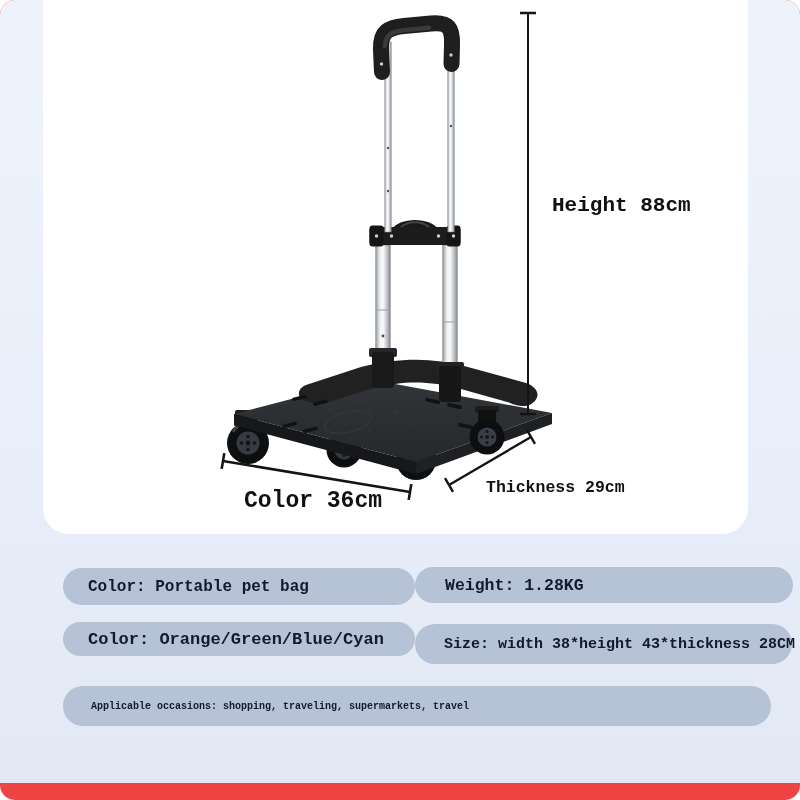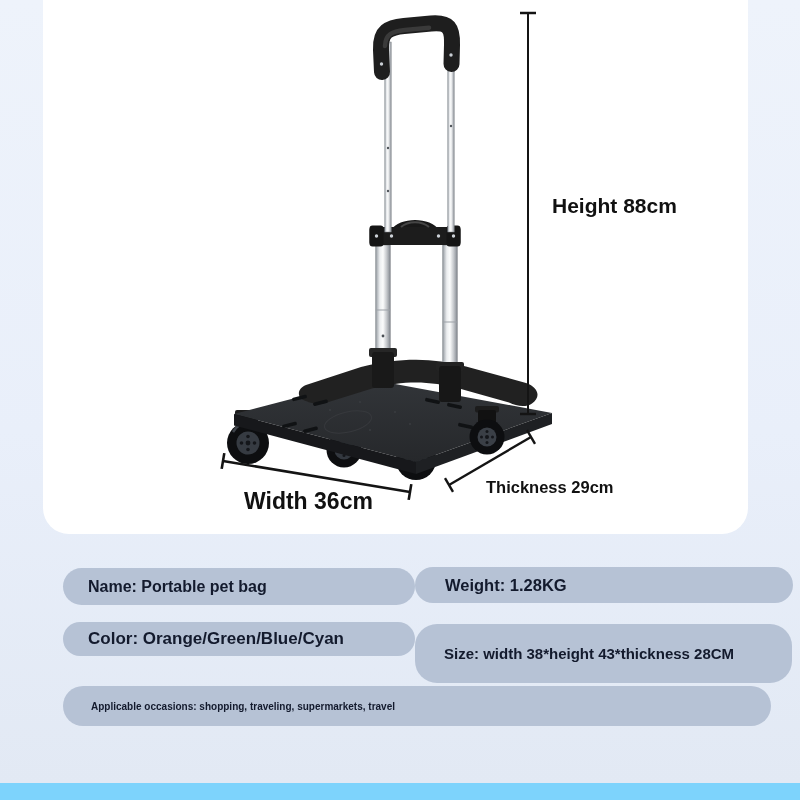"Height 88cm" .stage { background: #7dd3fc -> #ef4444; border-radius: none -> 15px; font-family: Liberation Sans, sans-serif -> Liberation Mono, monospace }
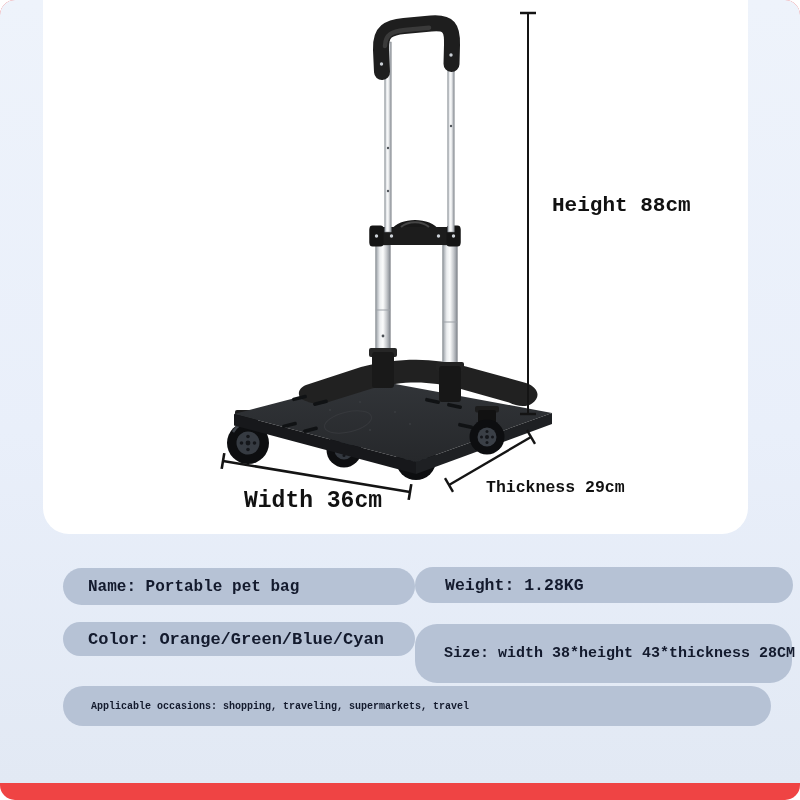"Width 36cm" div.lbl { text: Width -> Color }
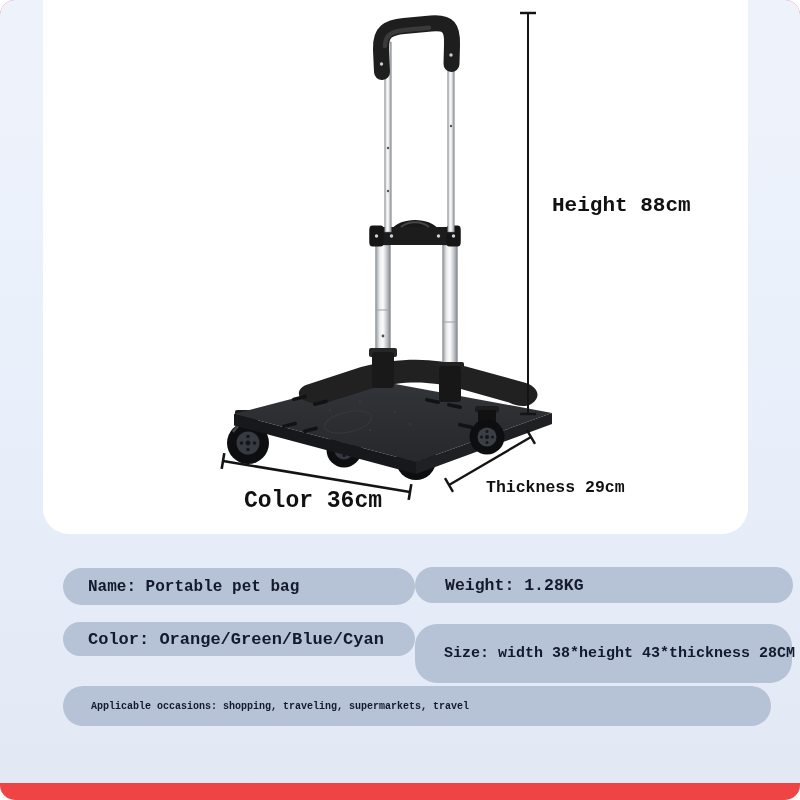"Name: Portable pet bag" div.pill { text: Name -> Color }
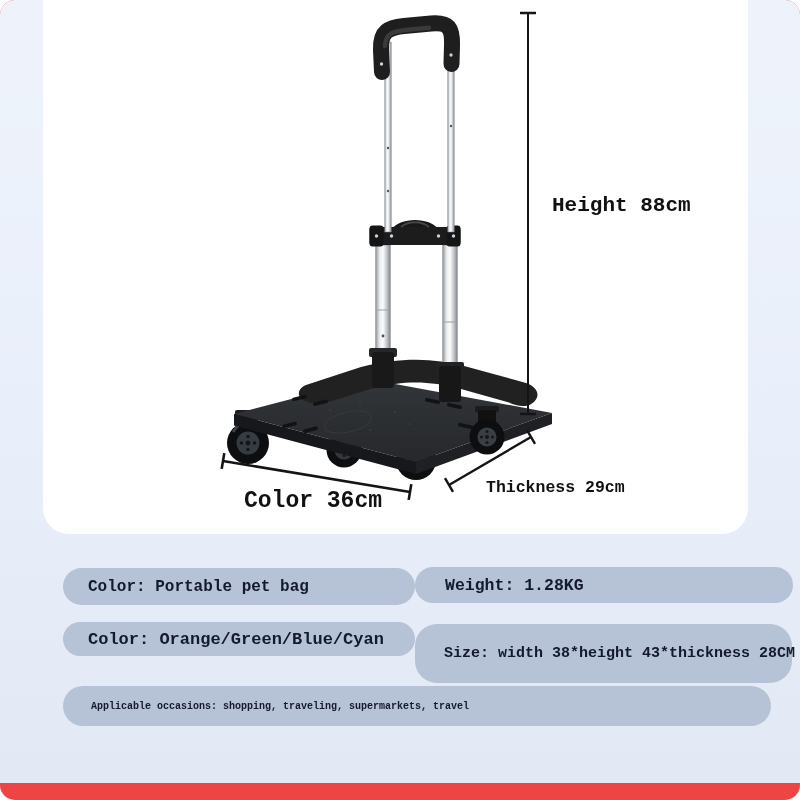"Size: width 38*height 43*thickness 28CM" .p-size { height: 59px -> 40px }
